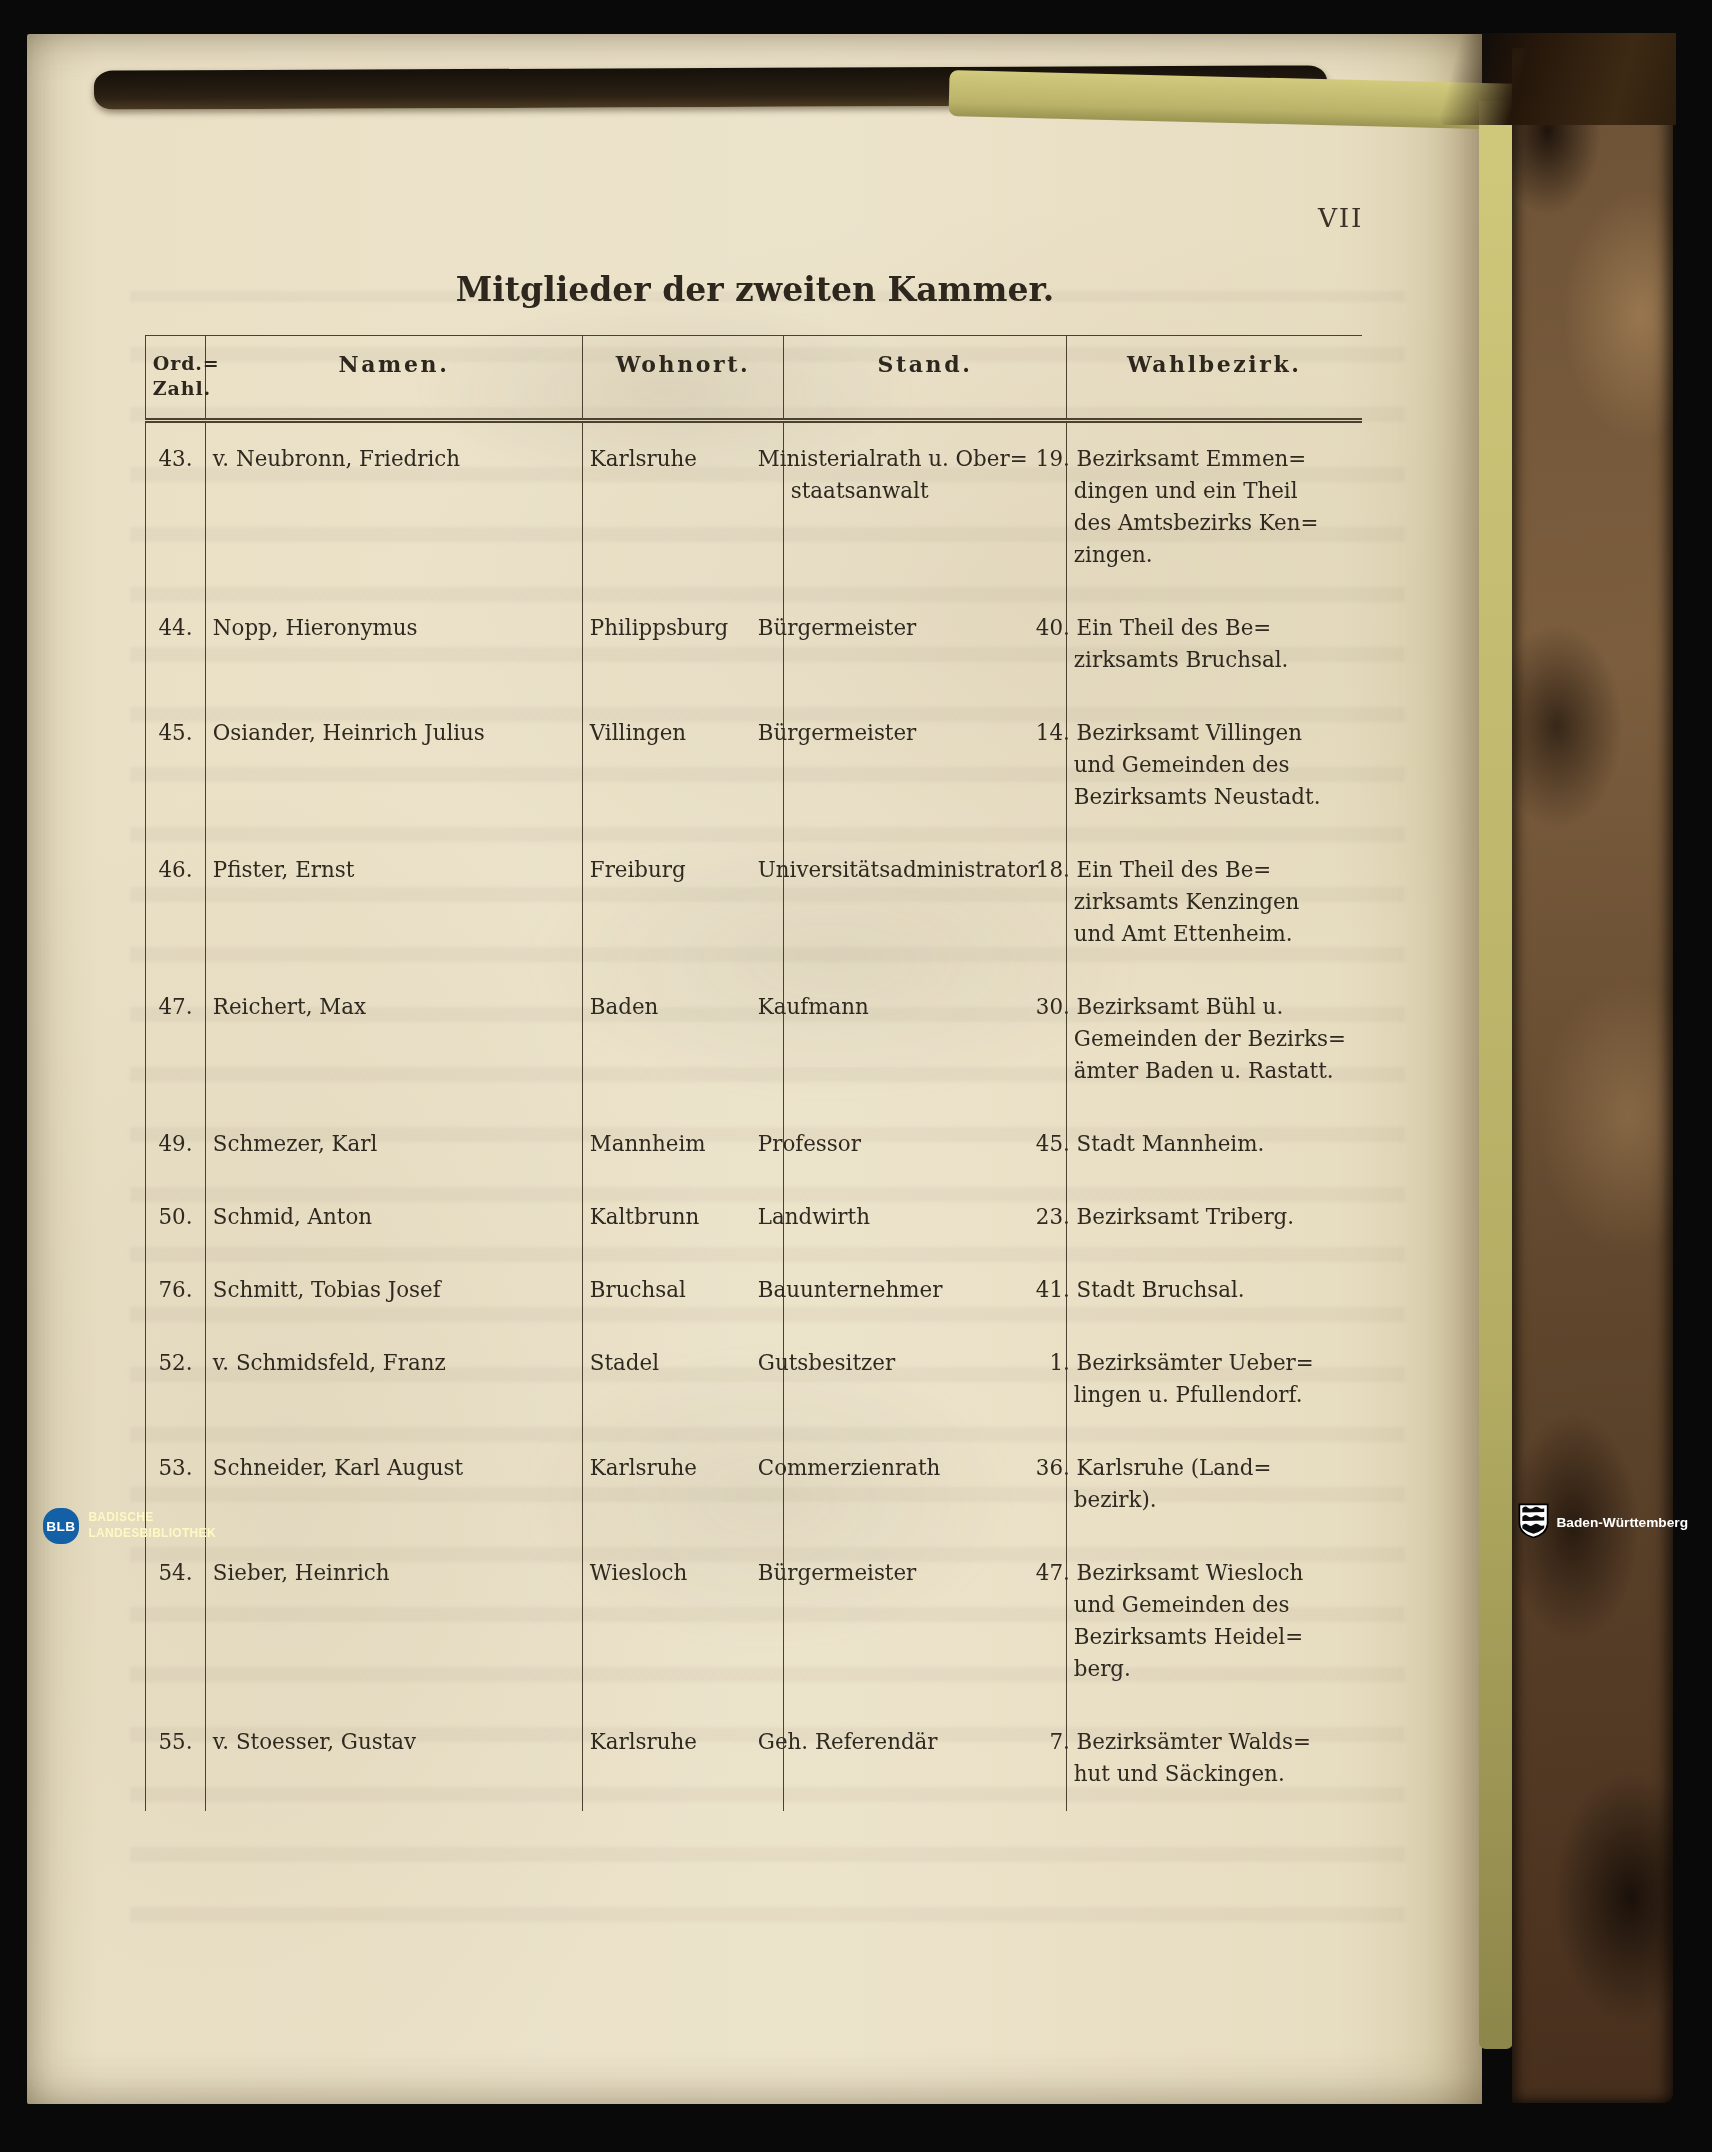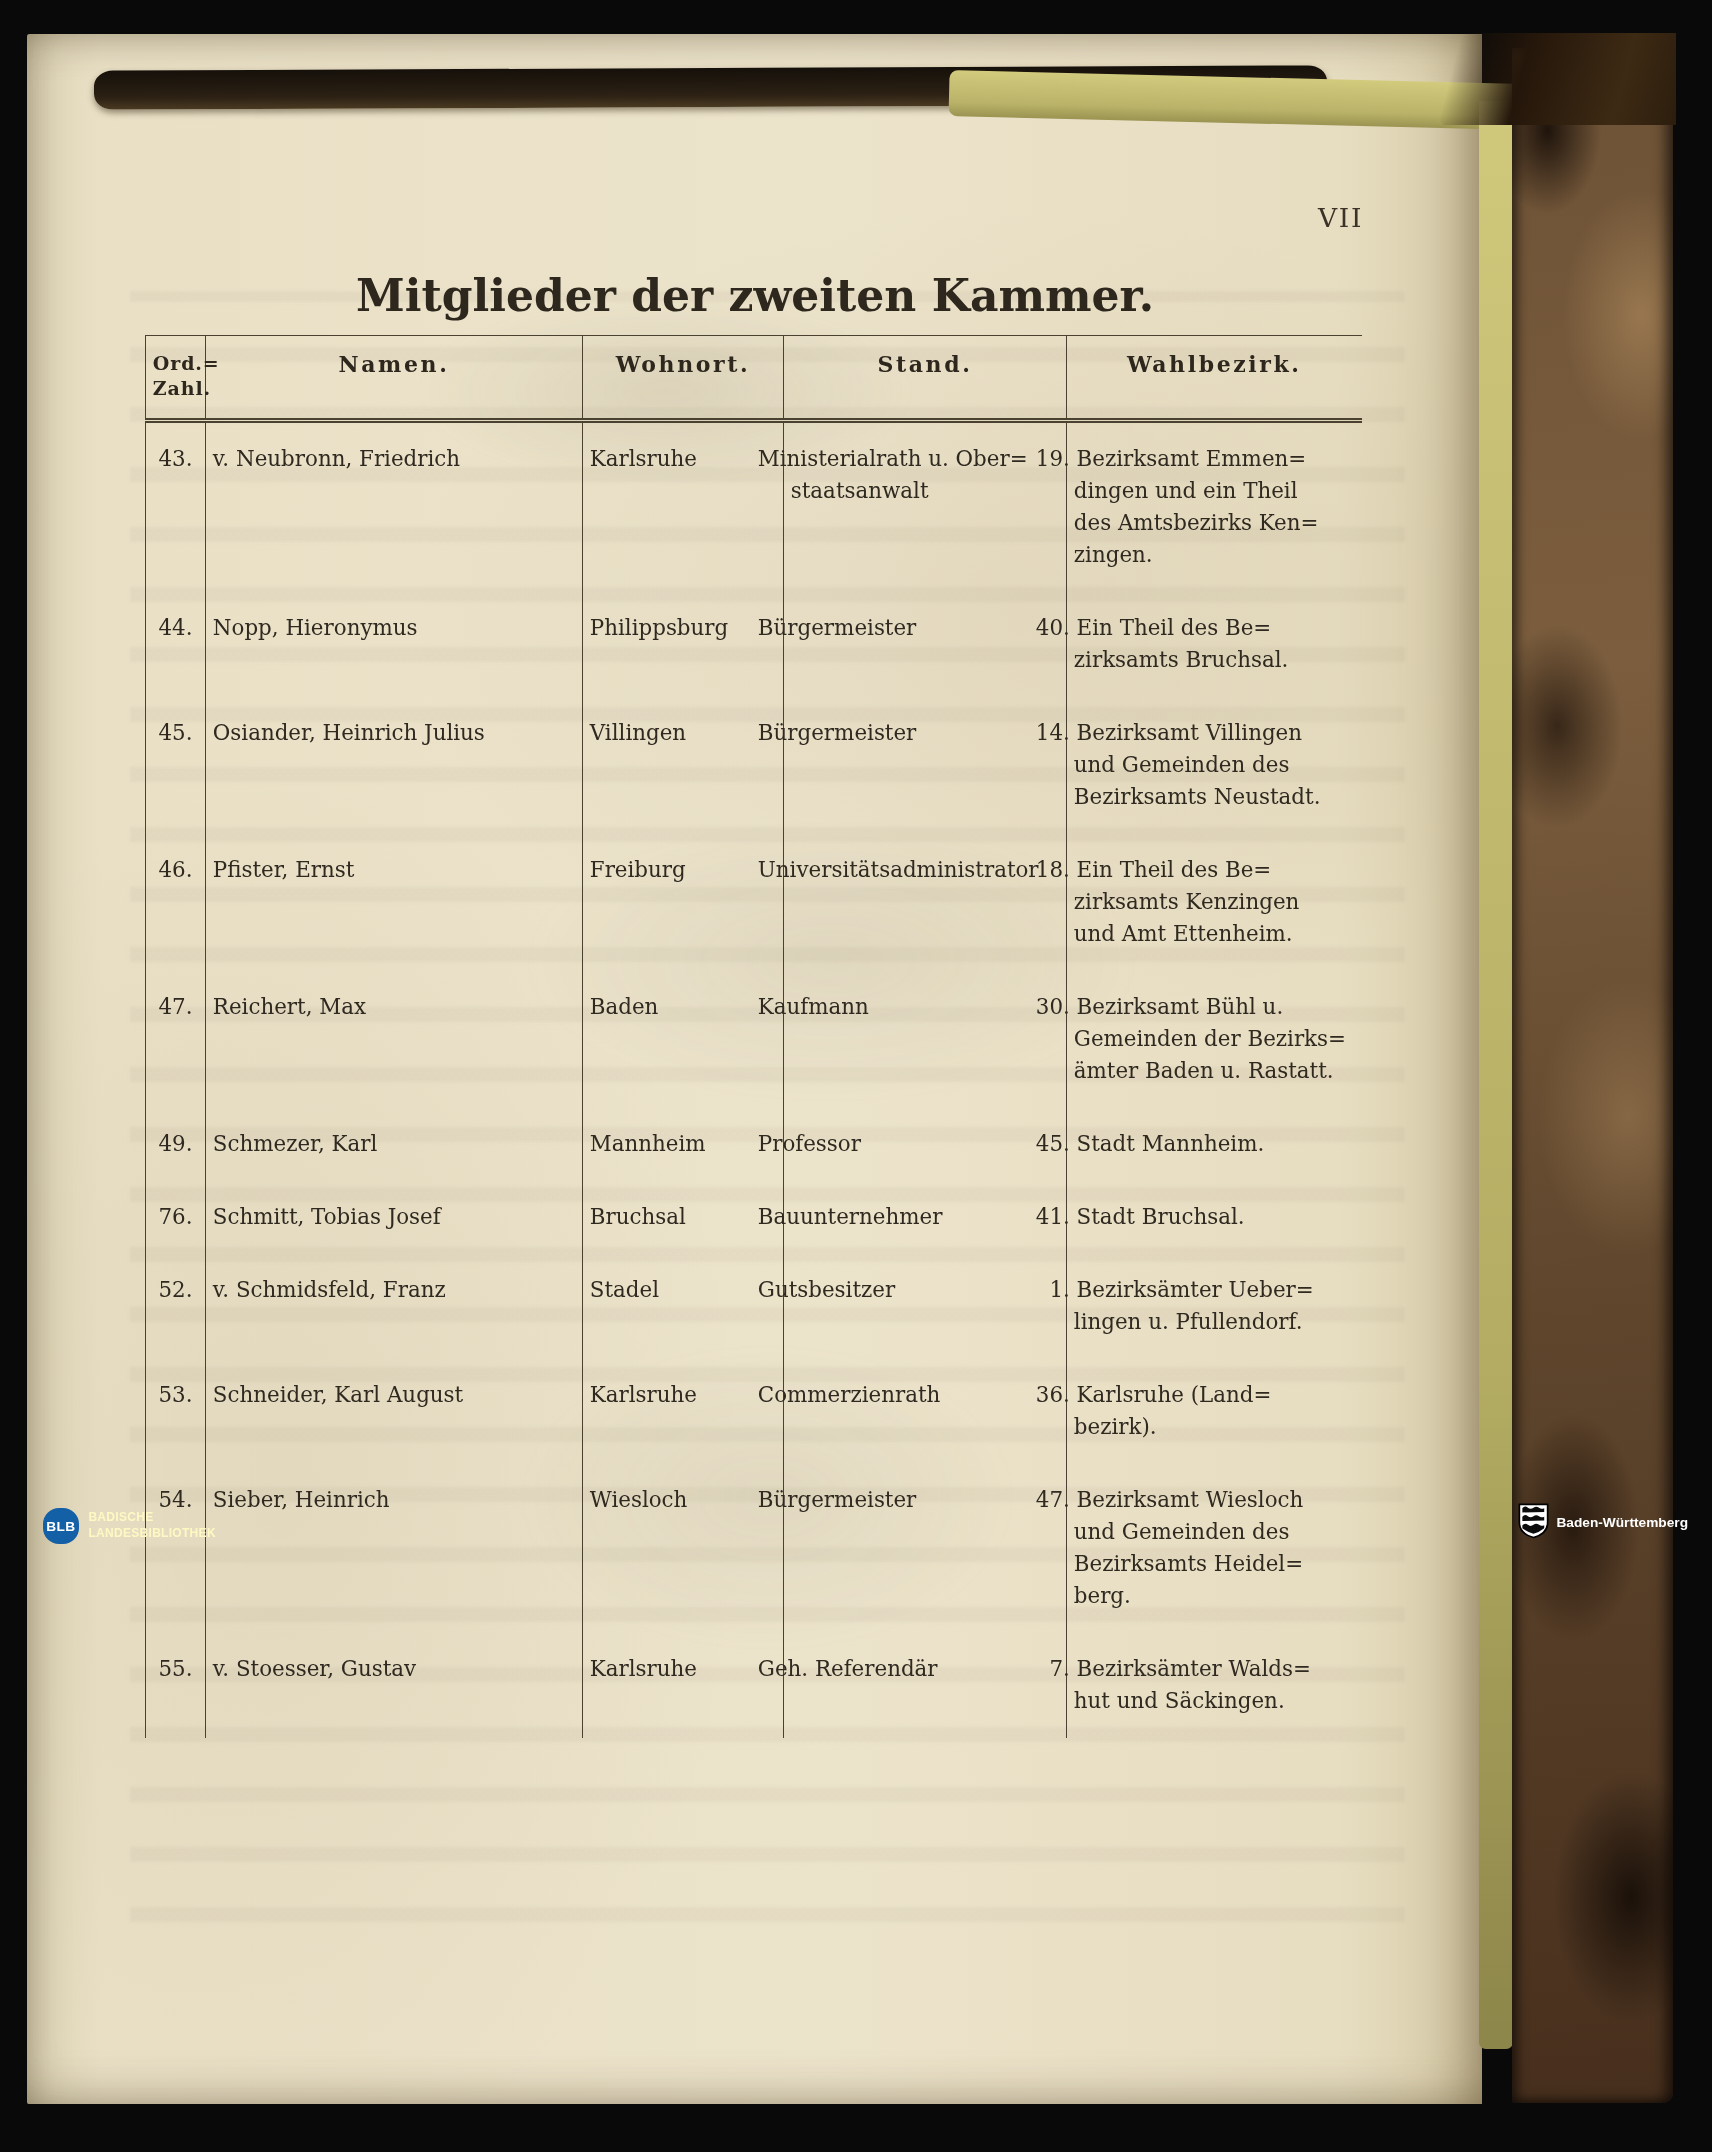"Mitglieder der zweiten Kammer." .title { font-size: 44px -> 33px }
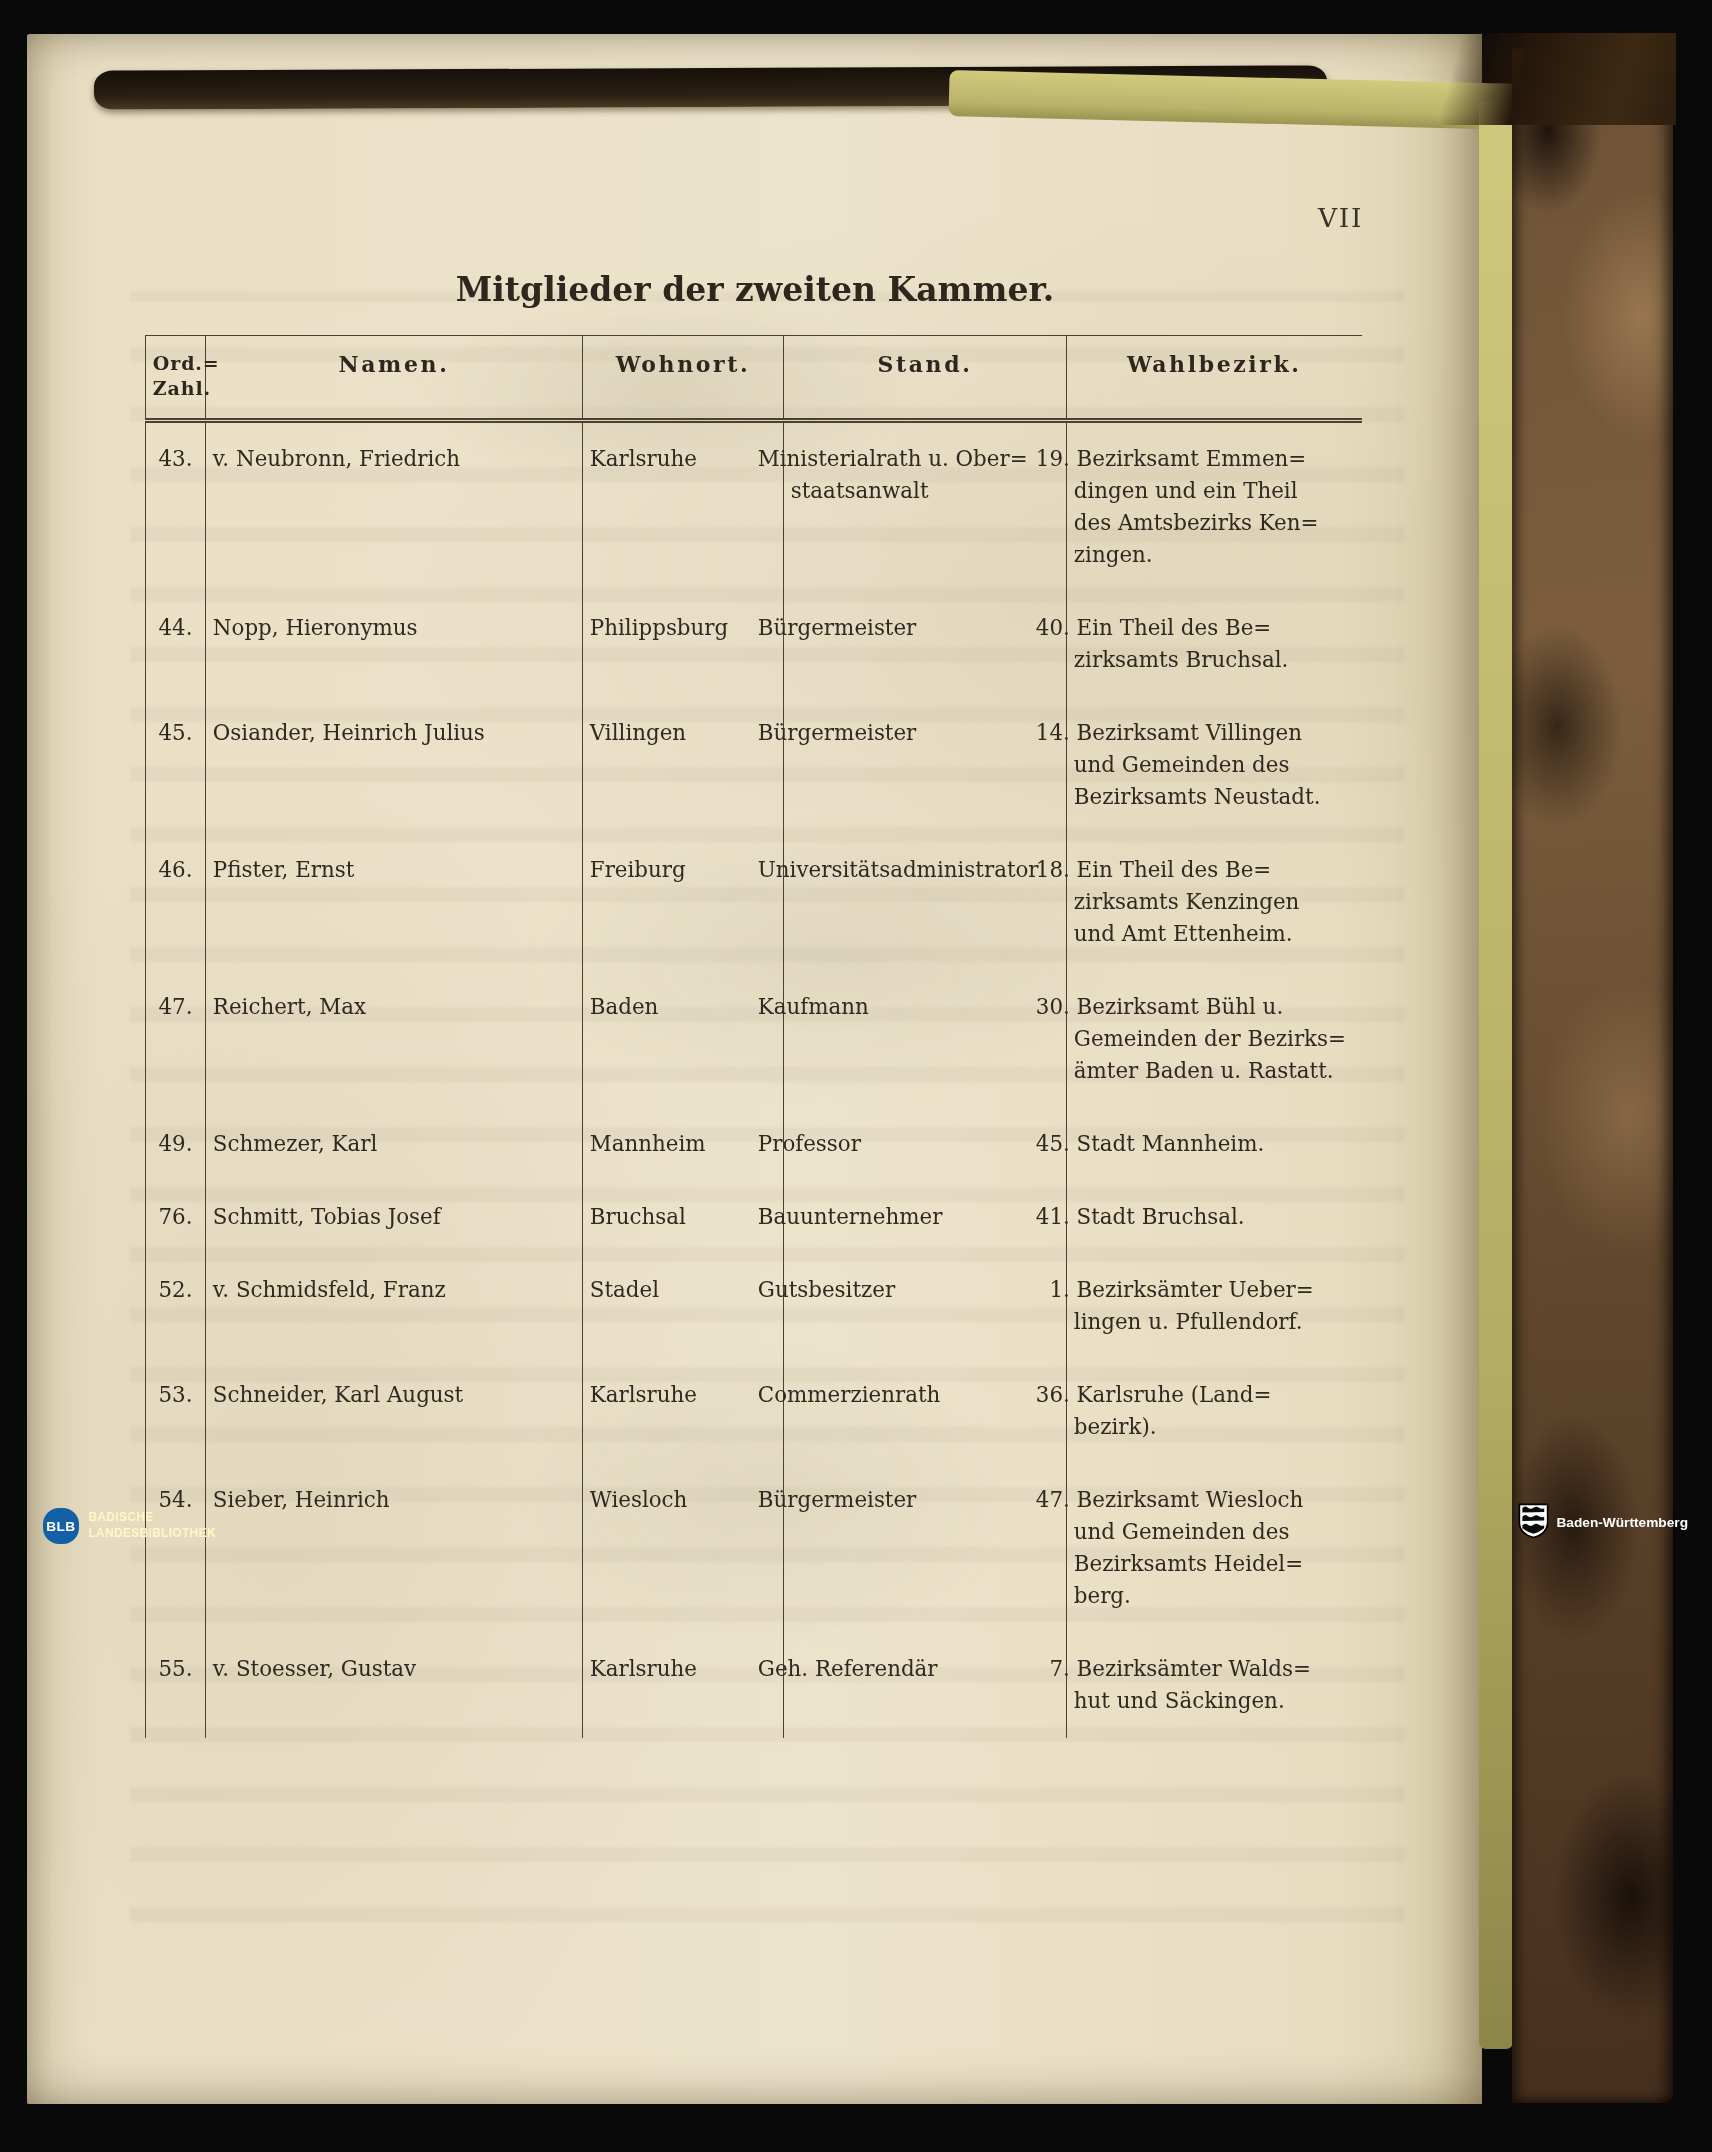"50." tr { html: none -> <tr> <td>50.</td> <td>Schmid, Anton</td> <td>Kaltbrunn</td> <td>Landwirth</td> <td>23. Bezirksamt Triberg.</td> </tr> }
